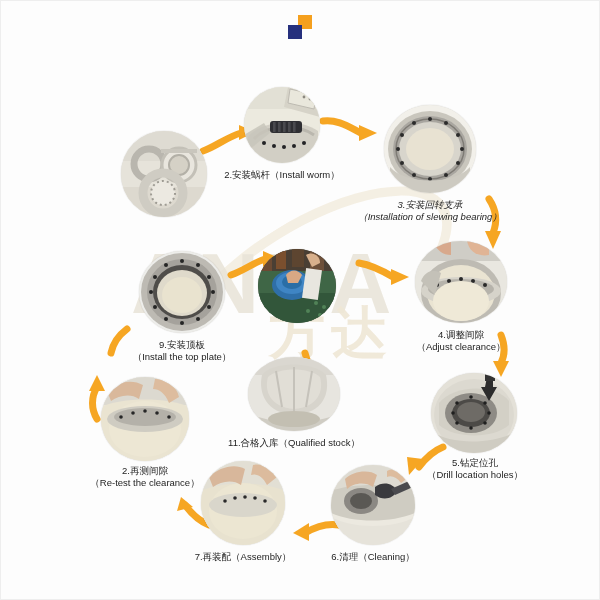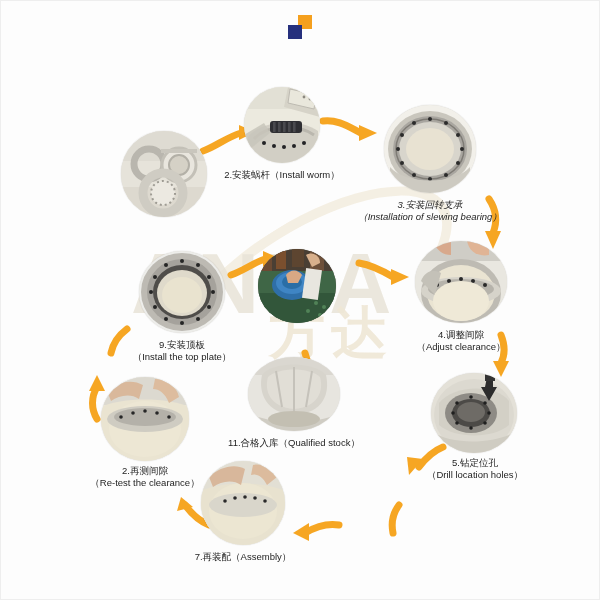"6.清理（Cleaning）" div.node { html: none -> <div> <div> <svg> <rect></rect> <rect></rect> <path></path> <ellipse></ellipse> <ellipse></ellipse> <path></path> <path></path> <path></path> <path></path> <path></path> </svg> </div> <div> <span>6.清理（Cleaning）</span> </div> </div> }
